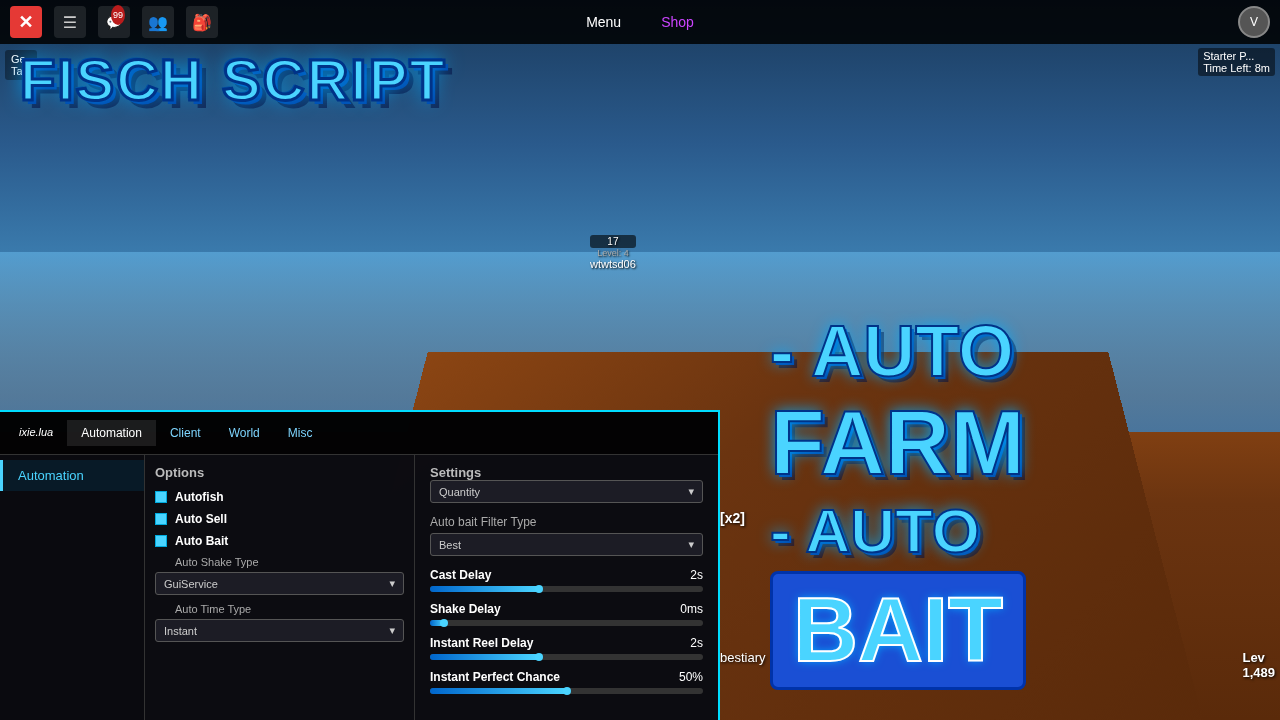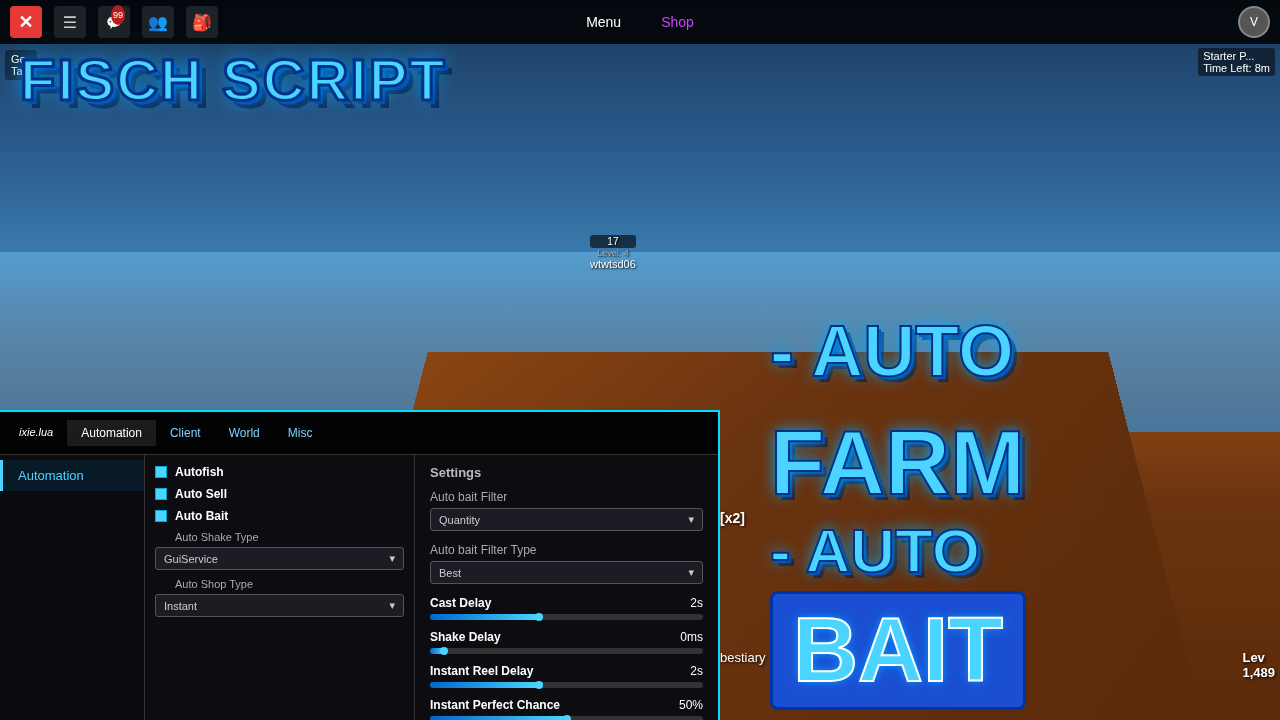"Options" div.options-title { html: none -> <div>Options</div> }
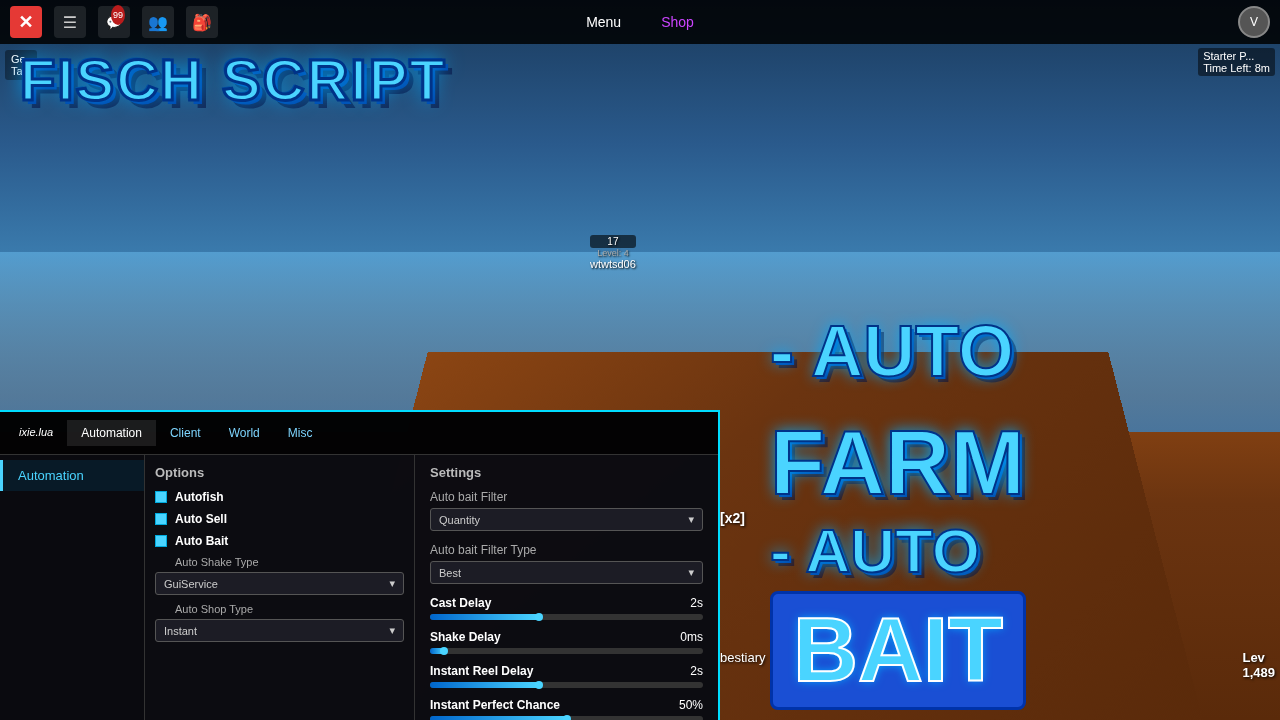"Settings" .settings-title { margin-bottom: 10px -> none }
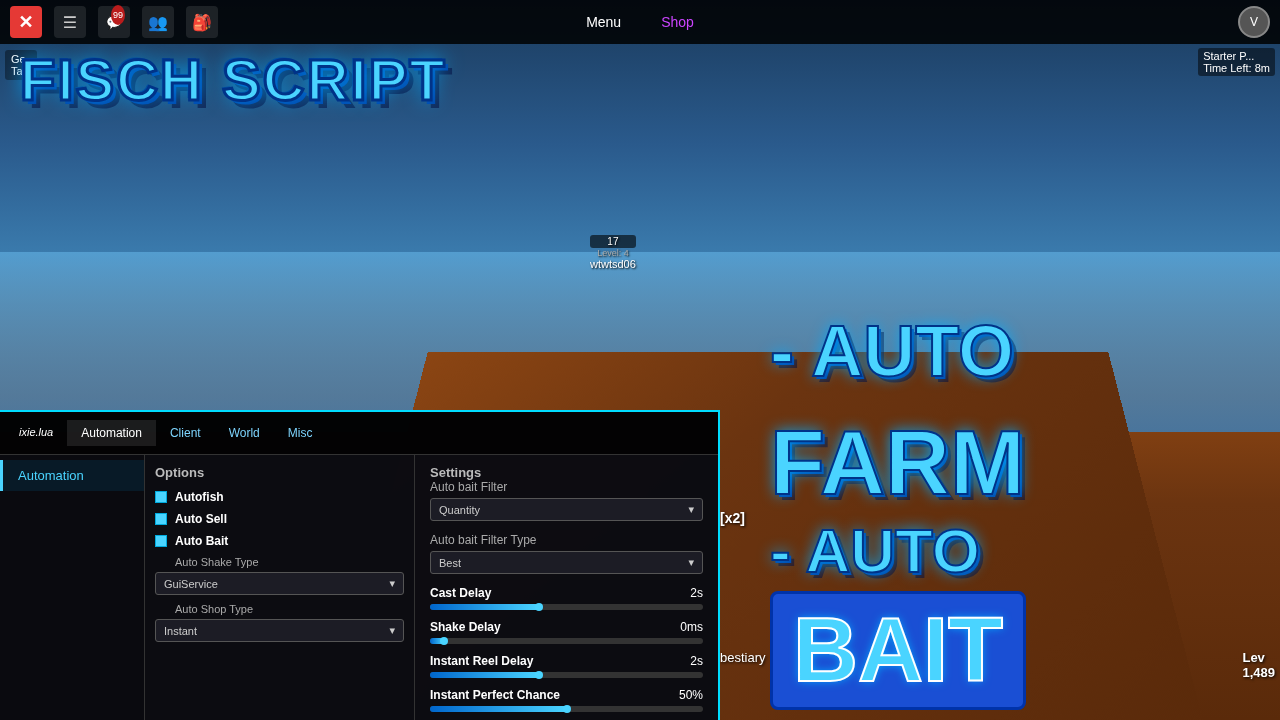"Auto bait Filter" div.setting-label { html: <div>Auto bait Filter</div> -> none }
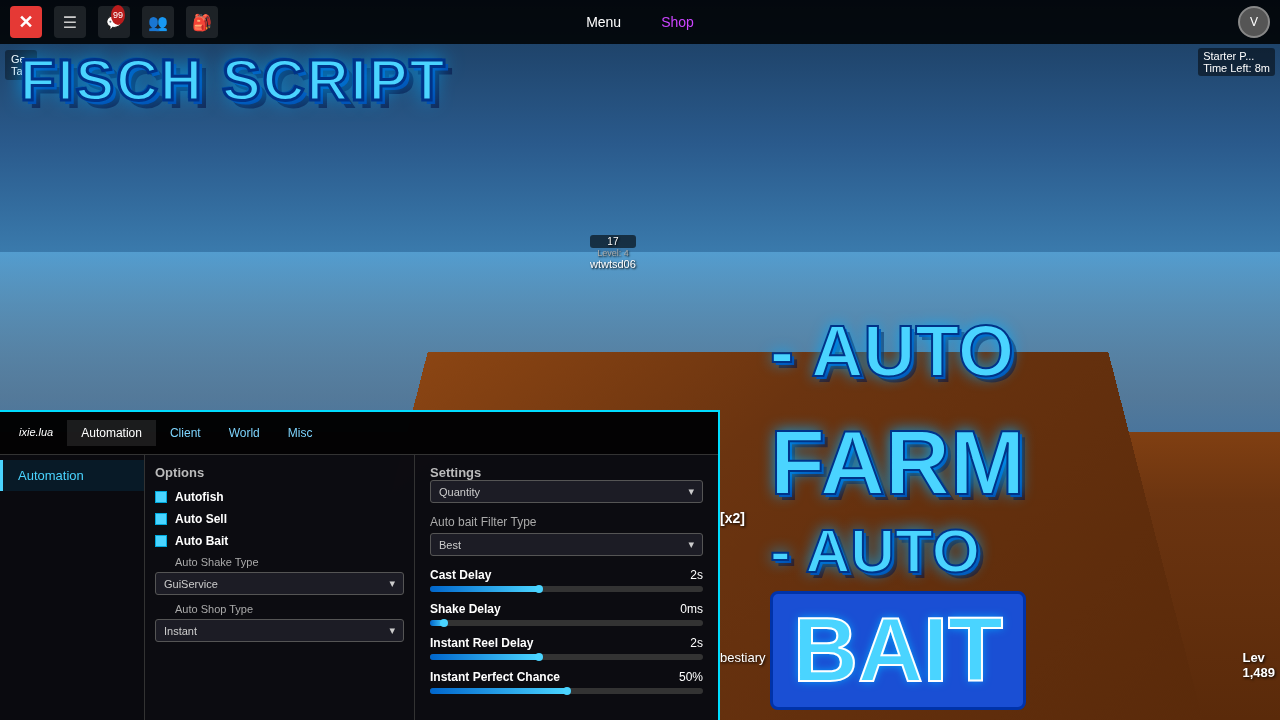"FARM" .farm-line { margin-top: 20px -> none }
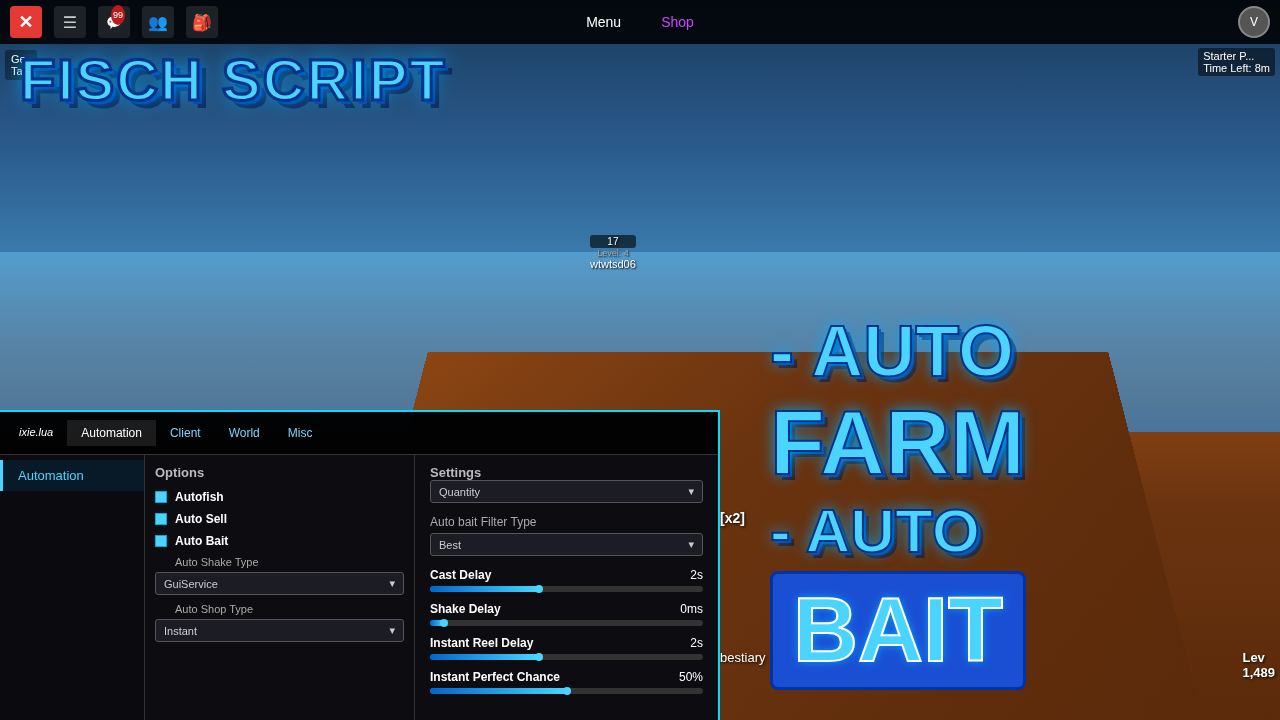"Auto Shop Type" div.option-sublabel { text: Shop -> Time }
